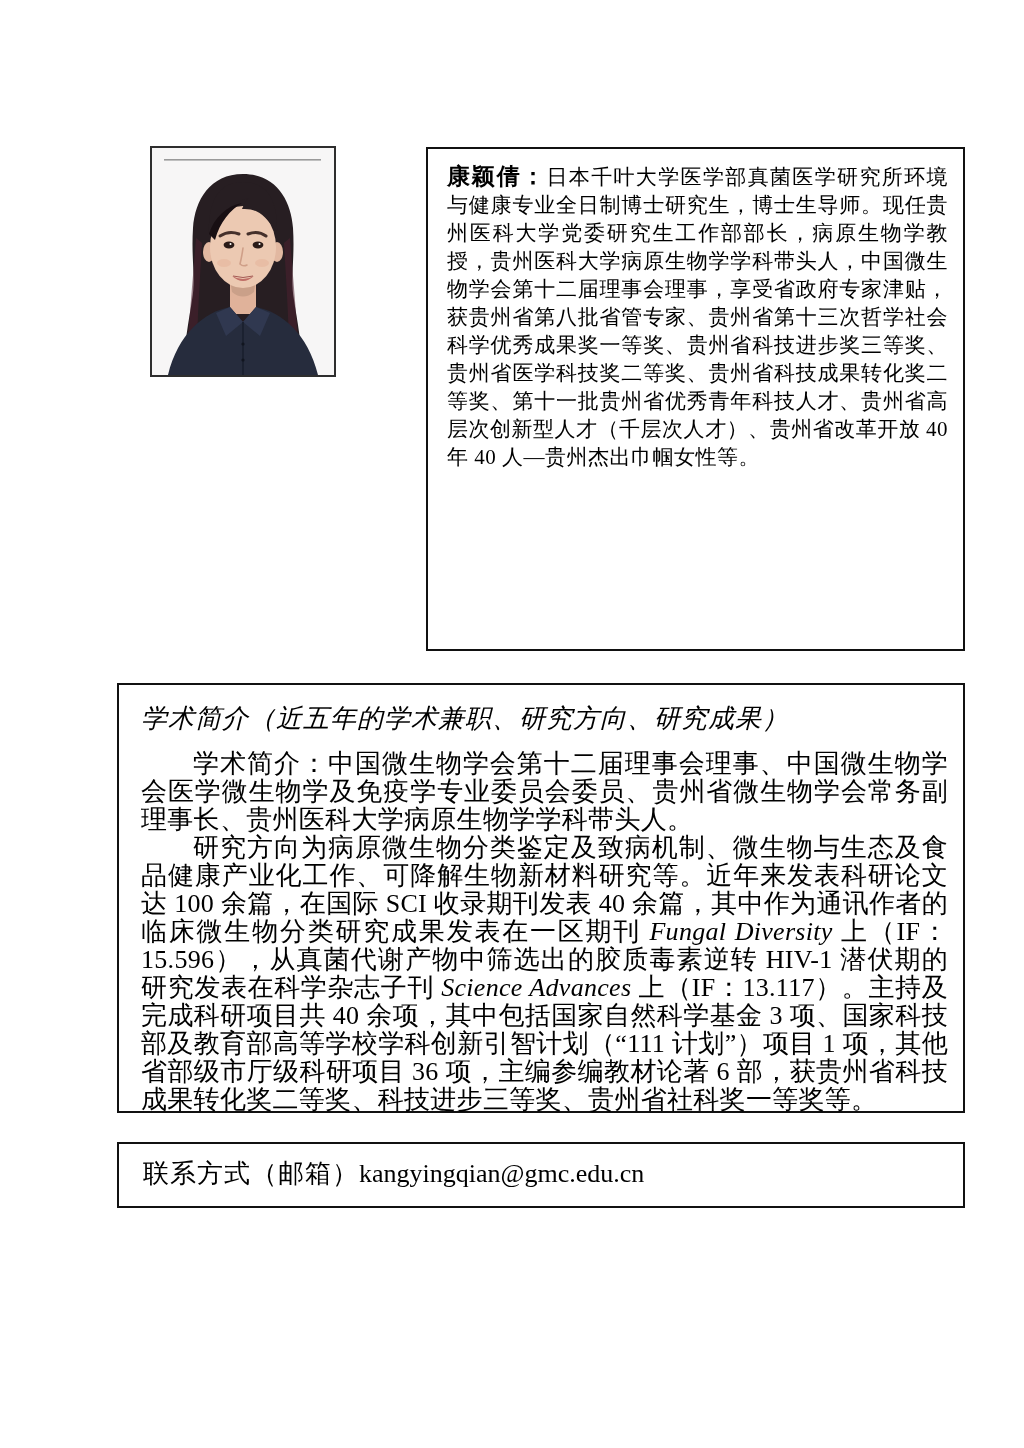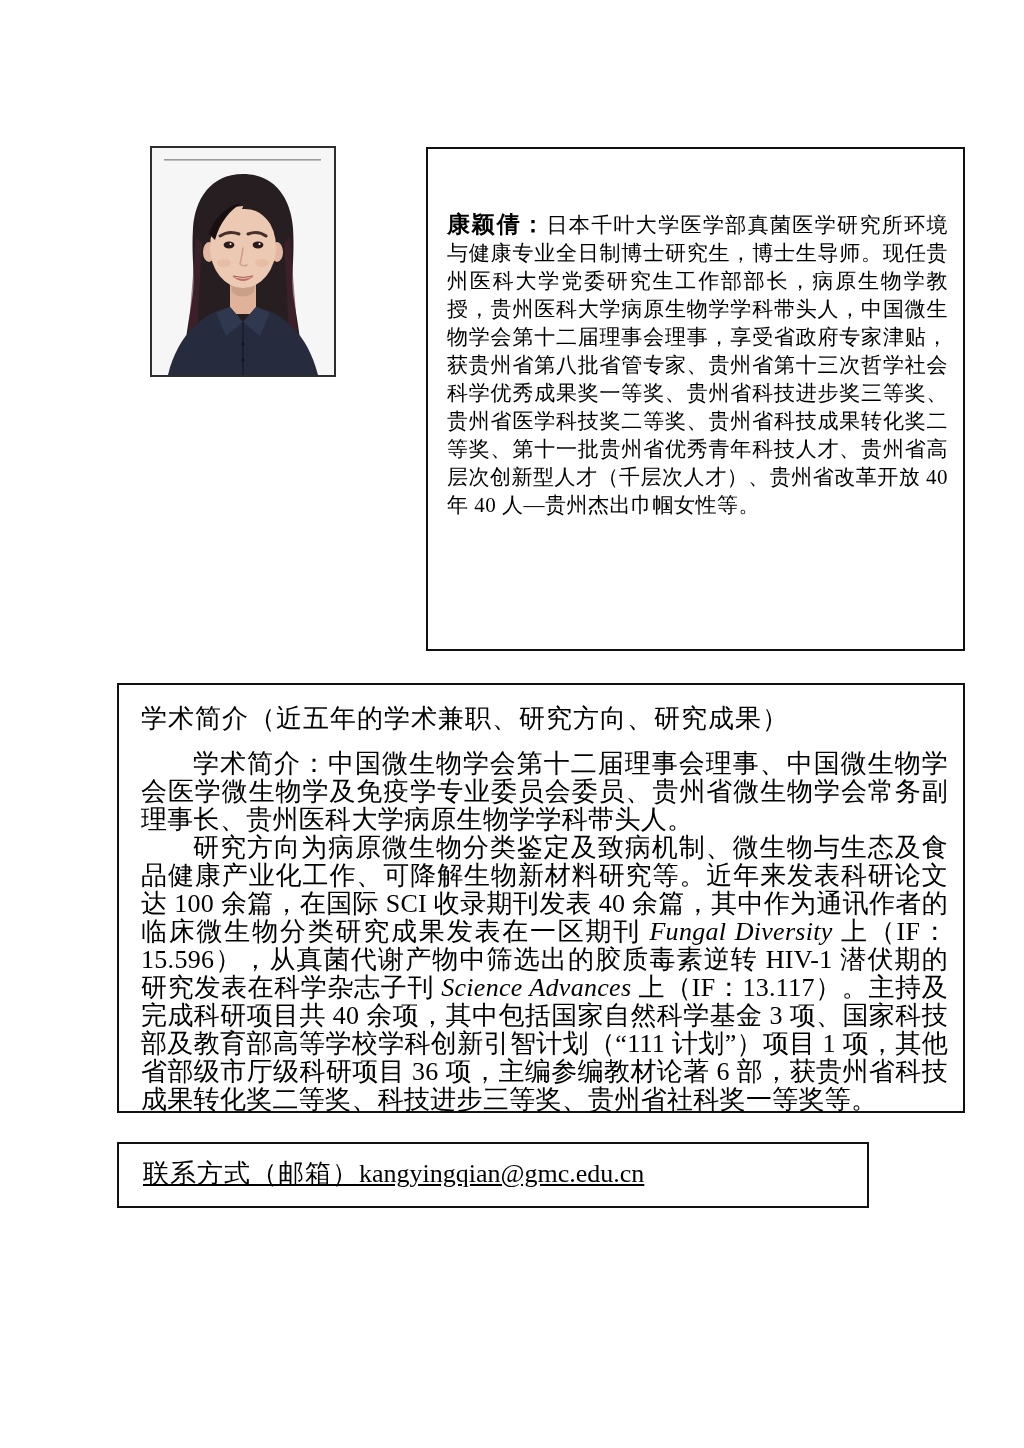"康颖倩：日本千叶大学医学部真菌医学研究所环境与健康专业全日制博士研究生，博士生导" .bio-text { margin-top: 48px -> none }
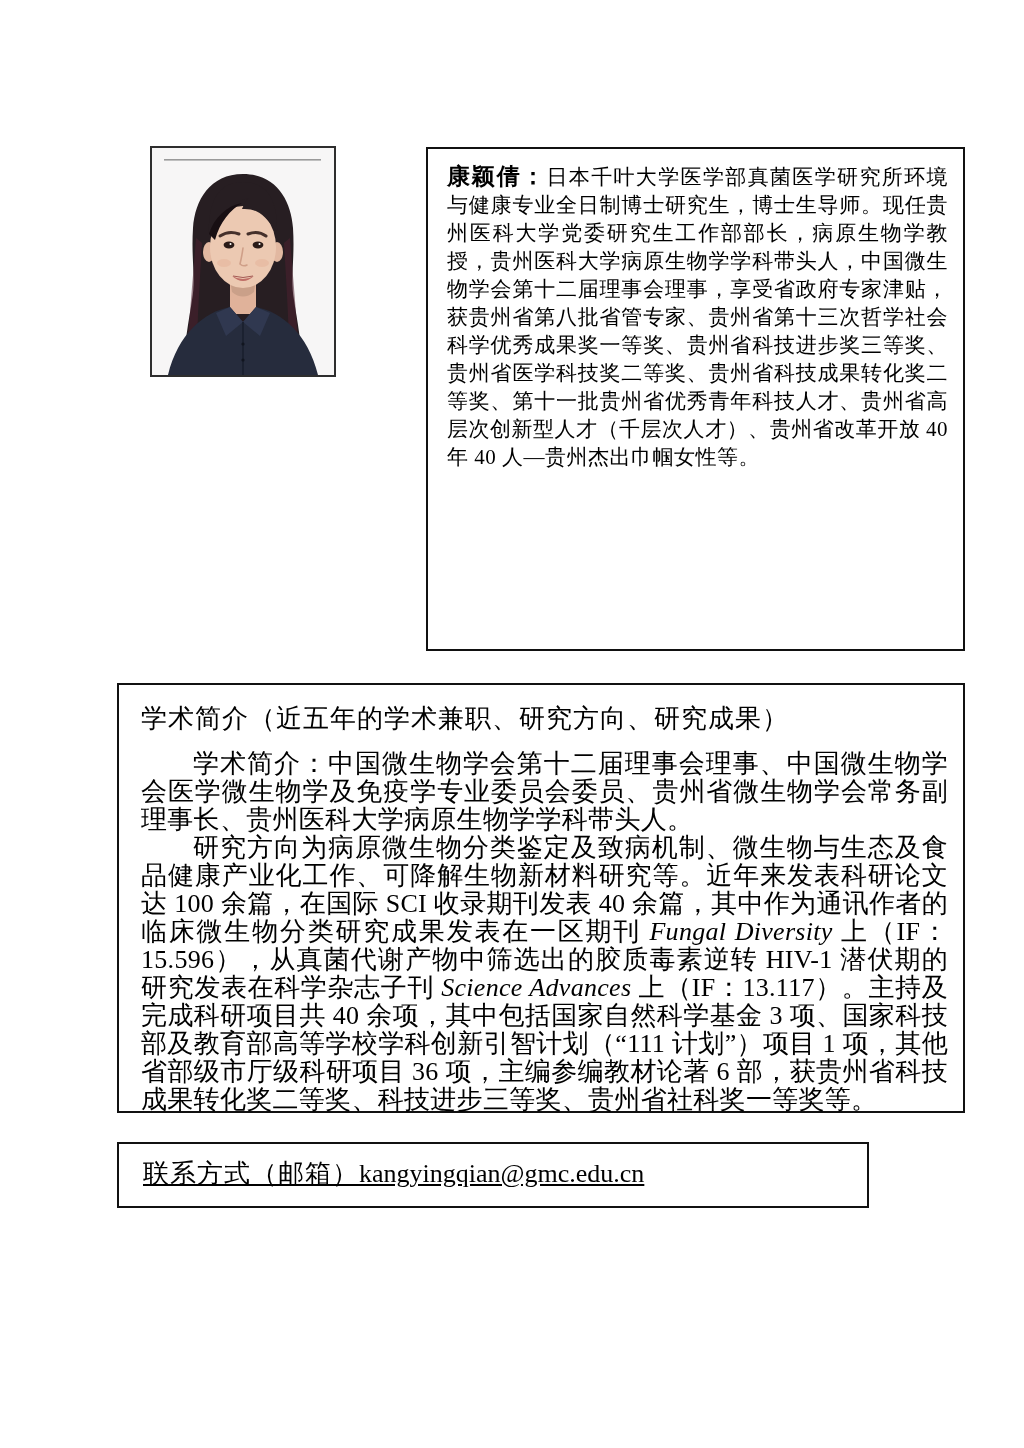"学术简介（近五年的学术兼职、研究方向、研究成果）" .academic-title { font-style: none -> italic }
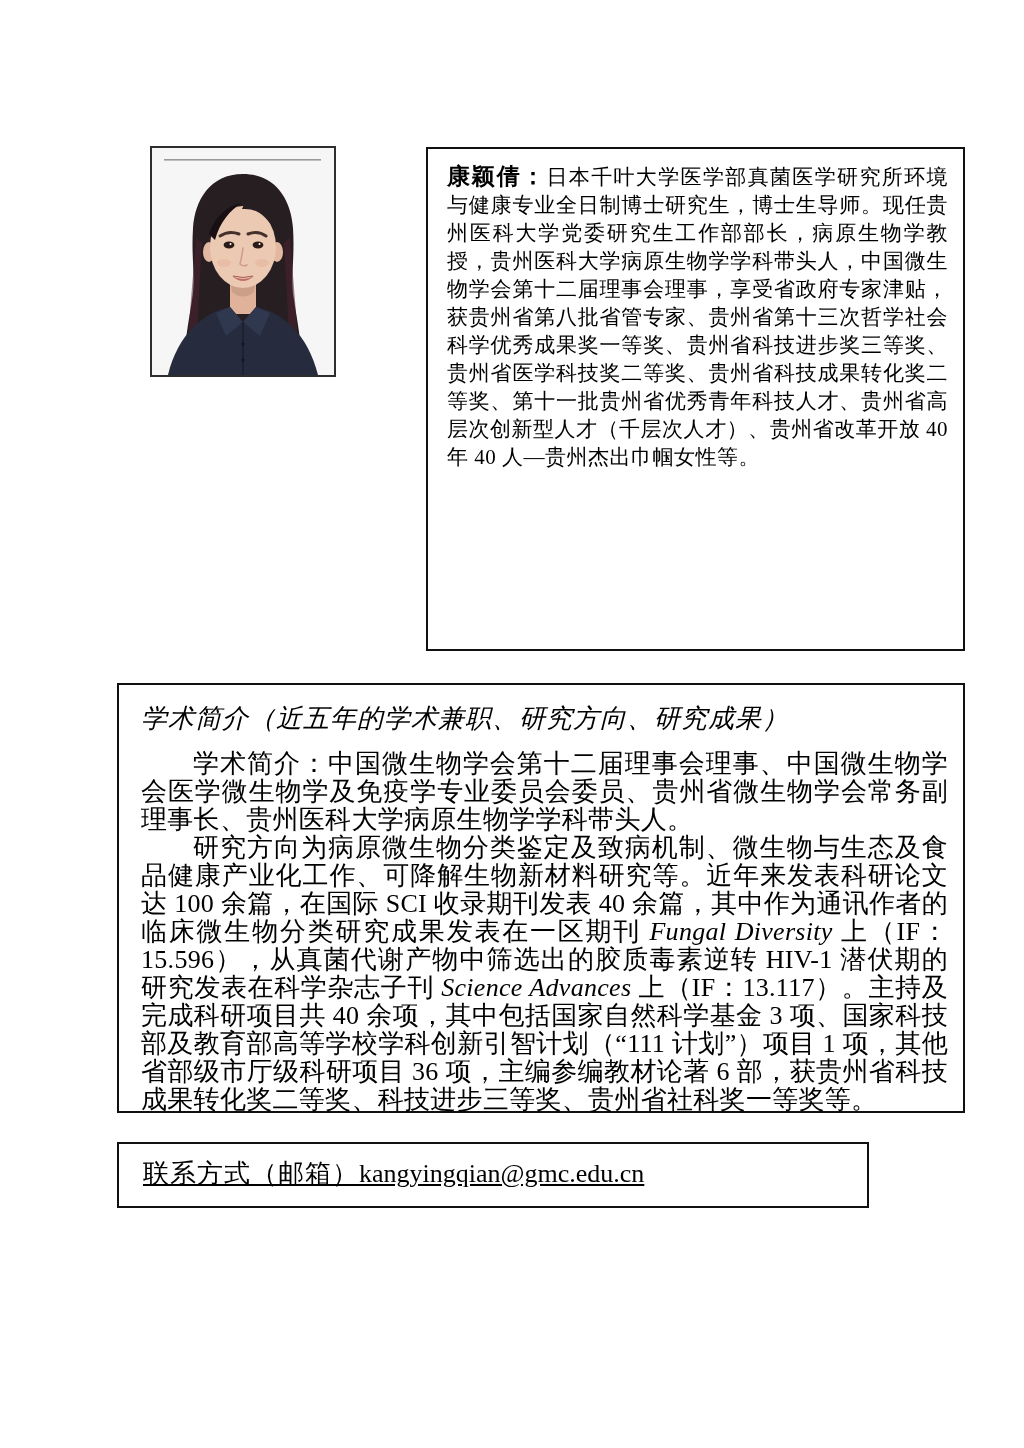"联系方式（邮箱）kangyingqian@gmc.edu.cn" .contact-box { text-decoration: underline -> none; width: 752px -> 848px }
